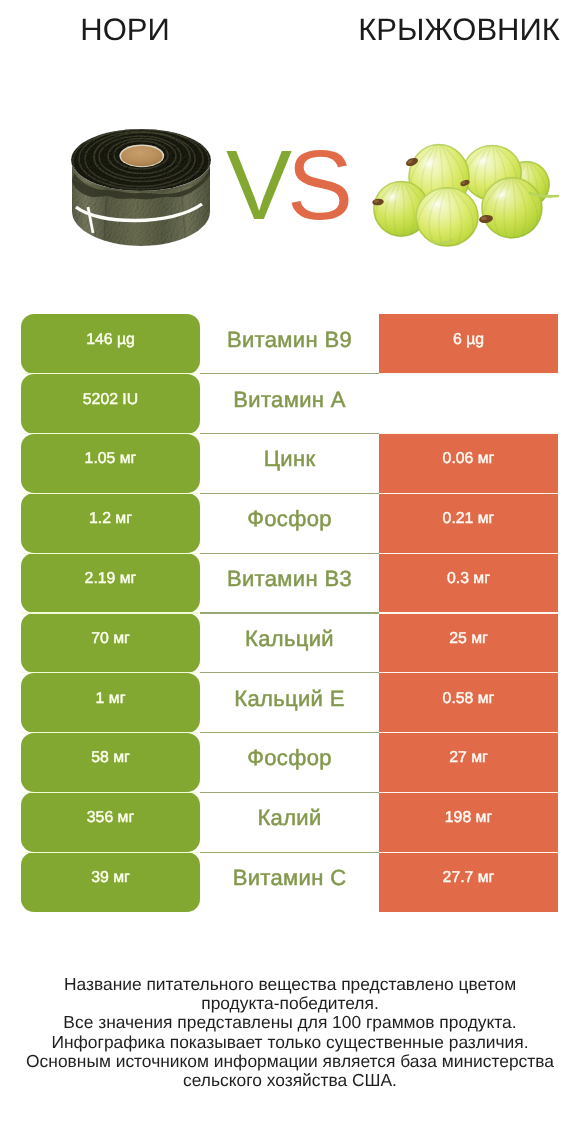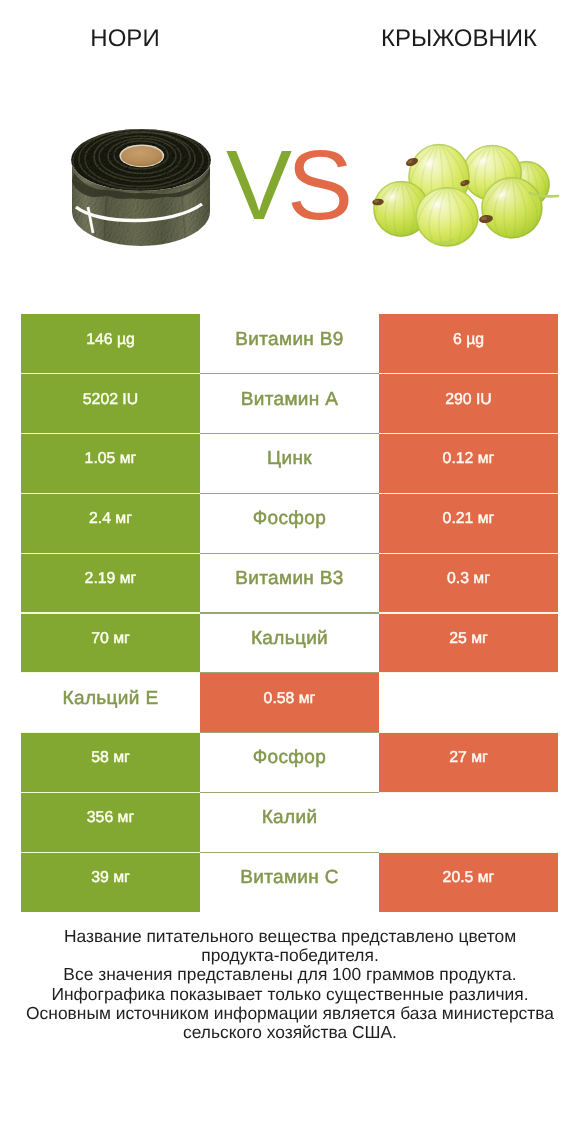"НОРИ" .title { font-size: 24px -> 31px; top: 25px -> 12px }
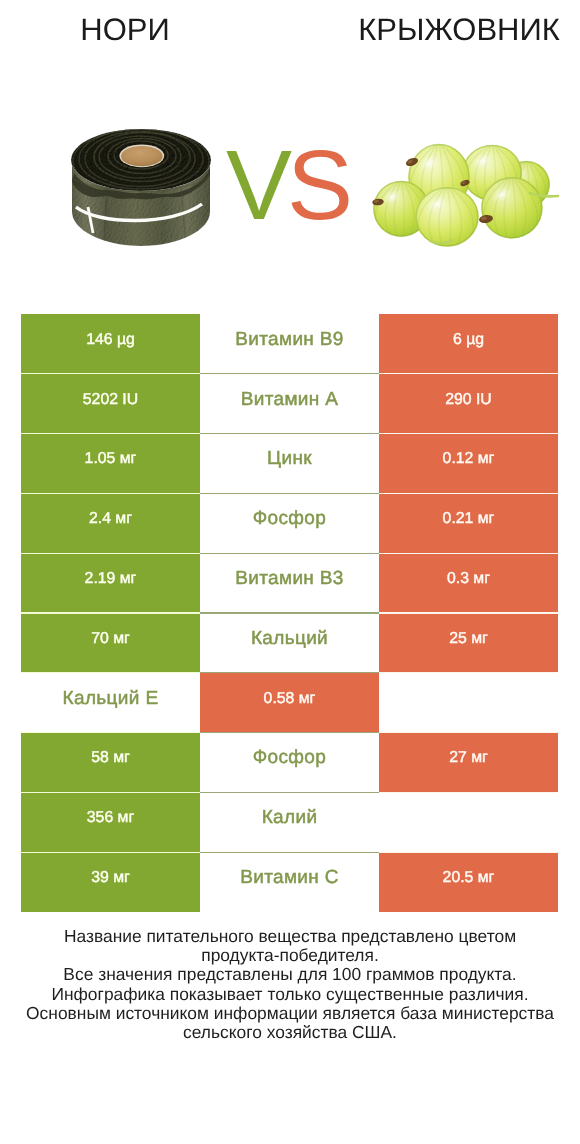"146 µg" .c-left { border-radius: none -> 13px }
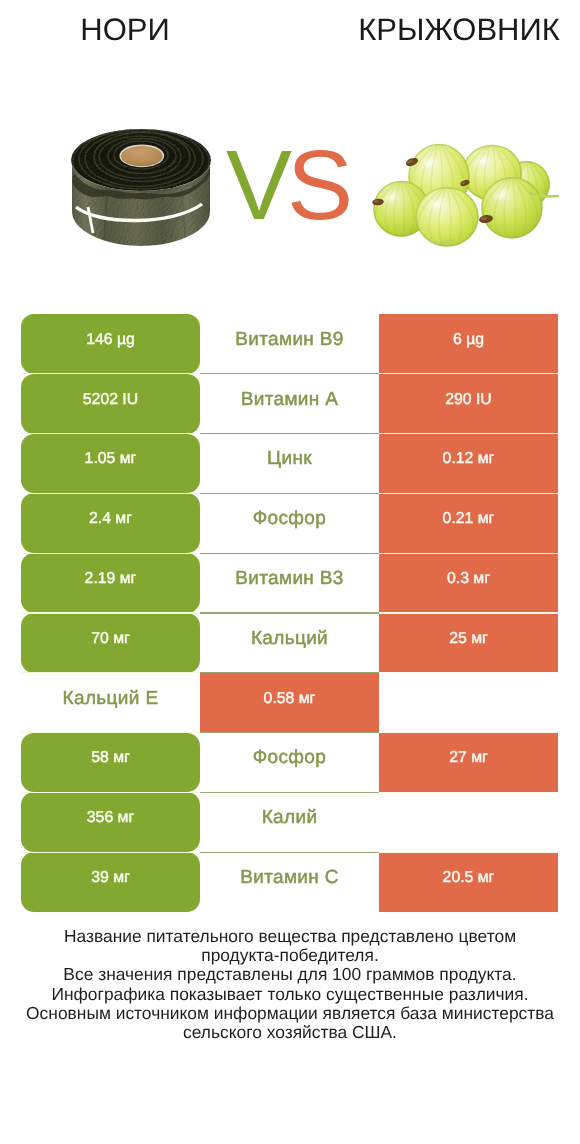"Витамин B9" .c-mid { font-size: 19px -> 22px }
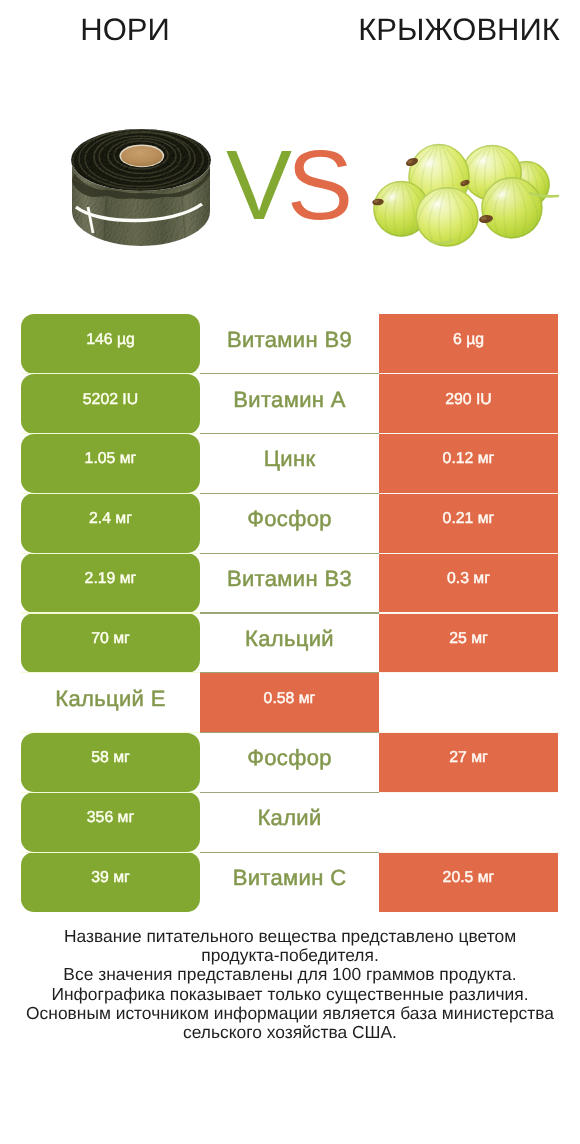"290 IU" div.cell { html: <div>290 IU</div> -> none }
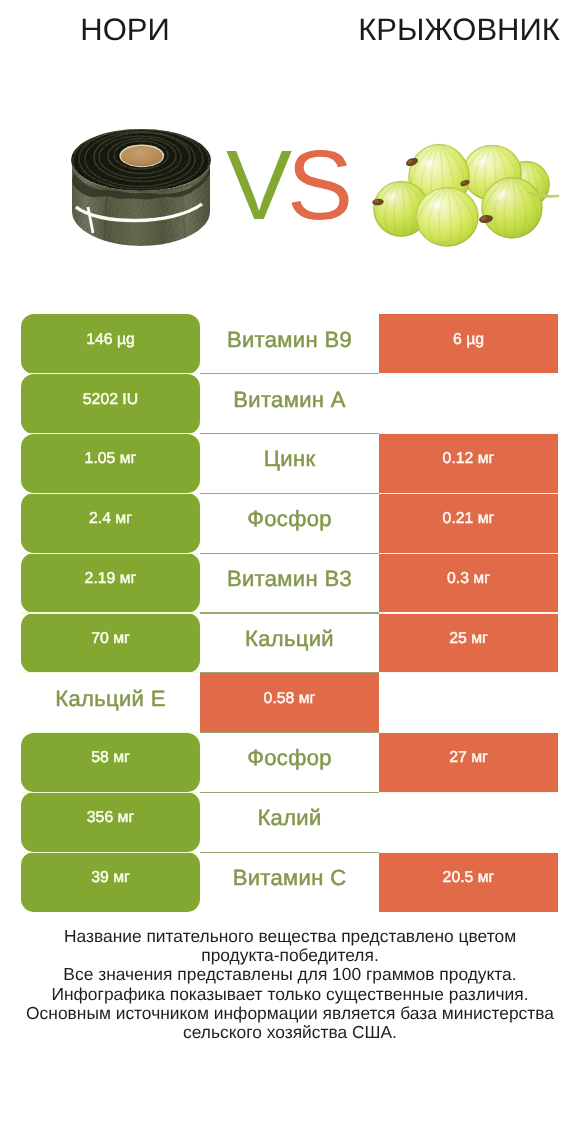"0.12 мг" div.cell { text: 0.12 -> 0.06 }
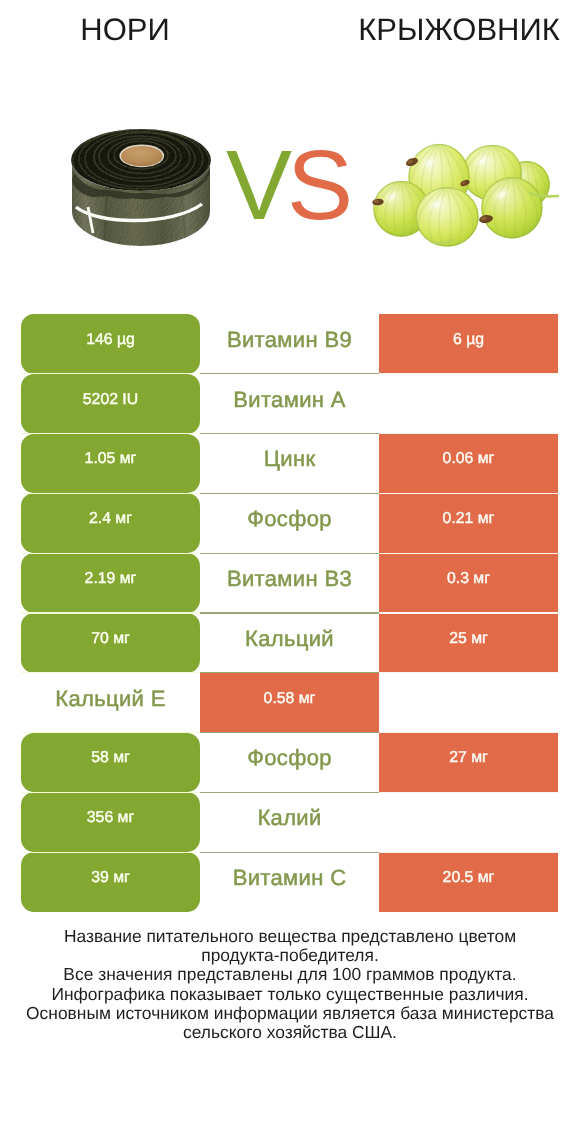"2.4 мг" div.cell { text: 2.4 -> 1.2 }
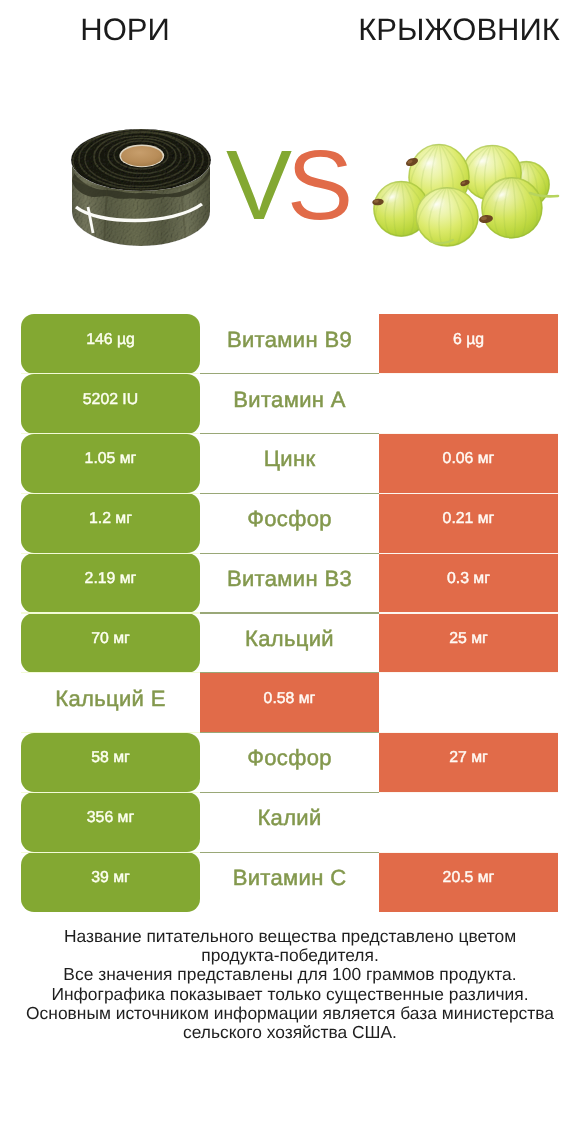"1 мг" div.cell { html: none -> <div>1 мг</div> }
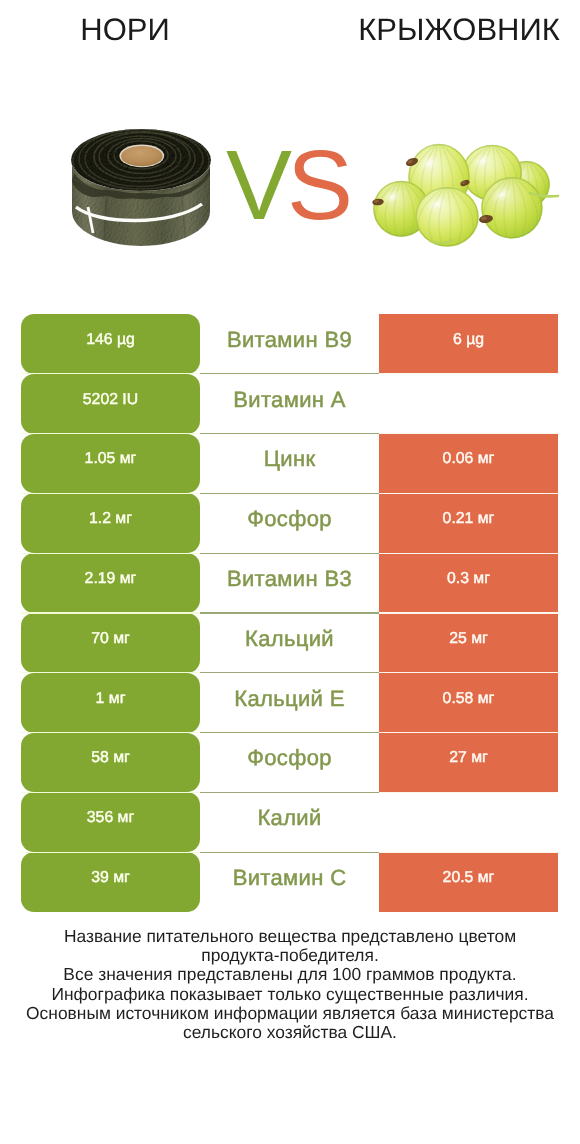"198 мг" div.cell { html: none -> <div>198 мг</div> }
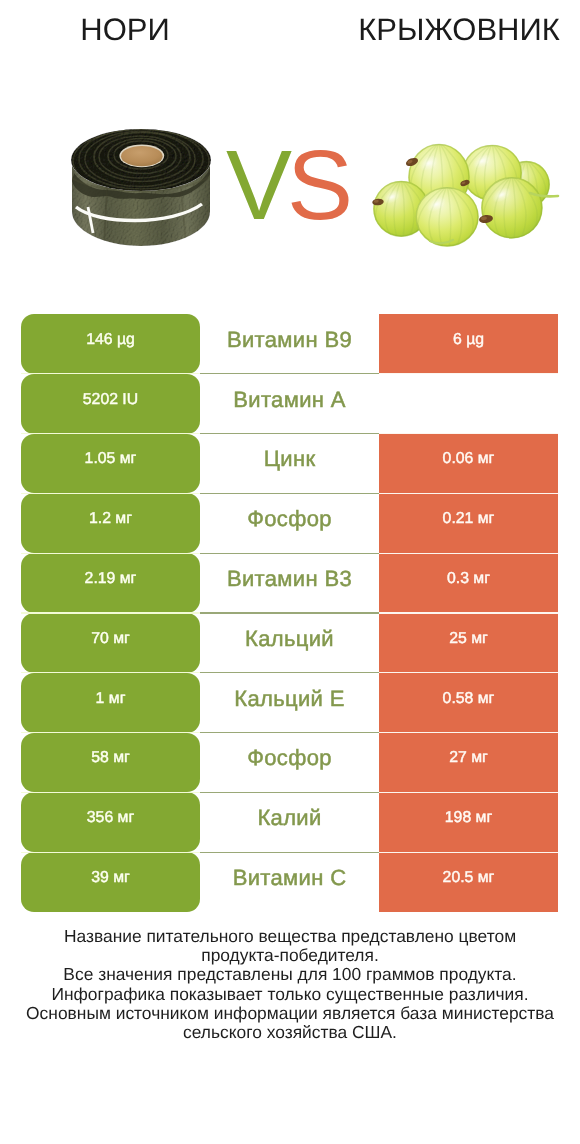"20.5 мг" div.cell { text: 20.5 -> 27.7 }
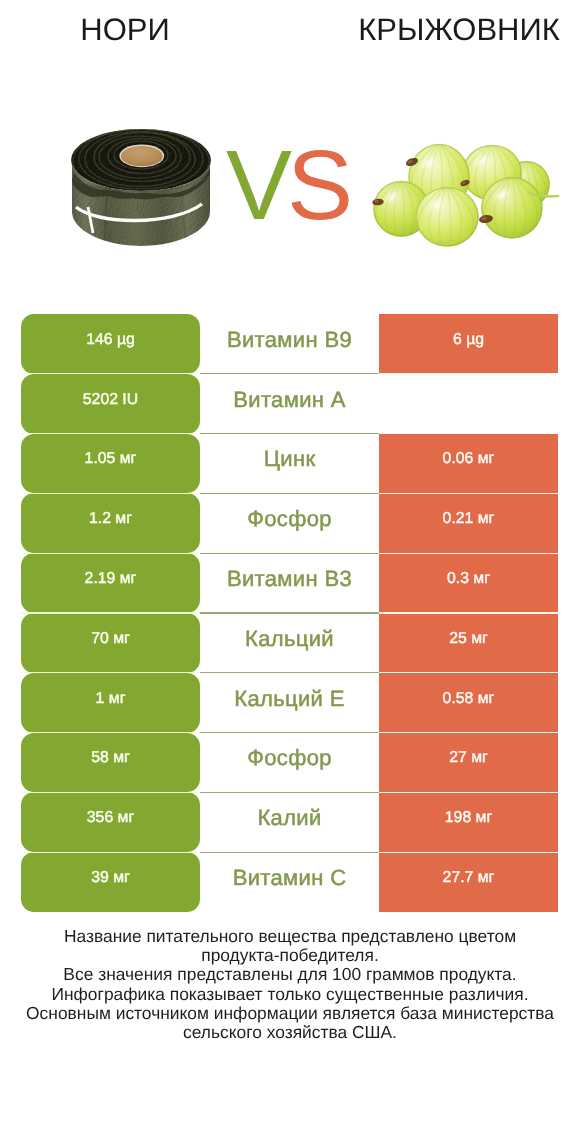"Название питательного вещества" .footer { top: 927px -> 975px }
